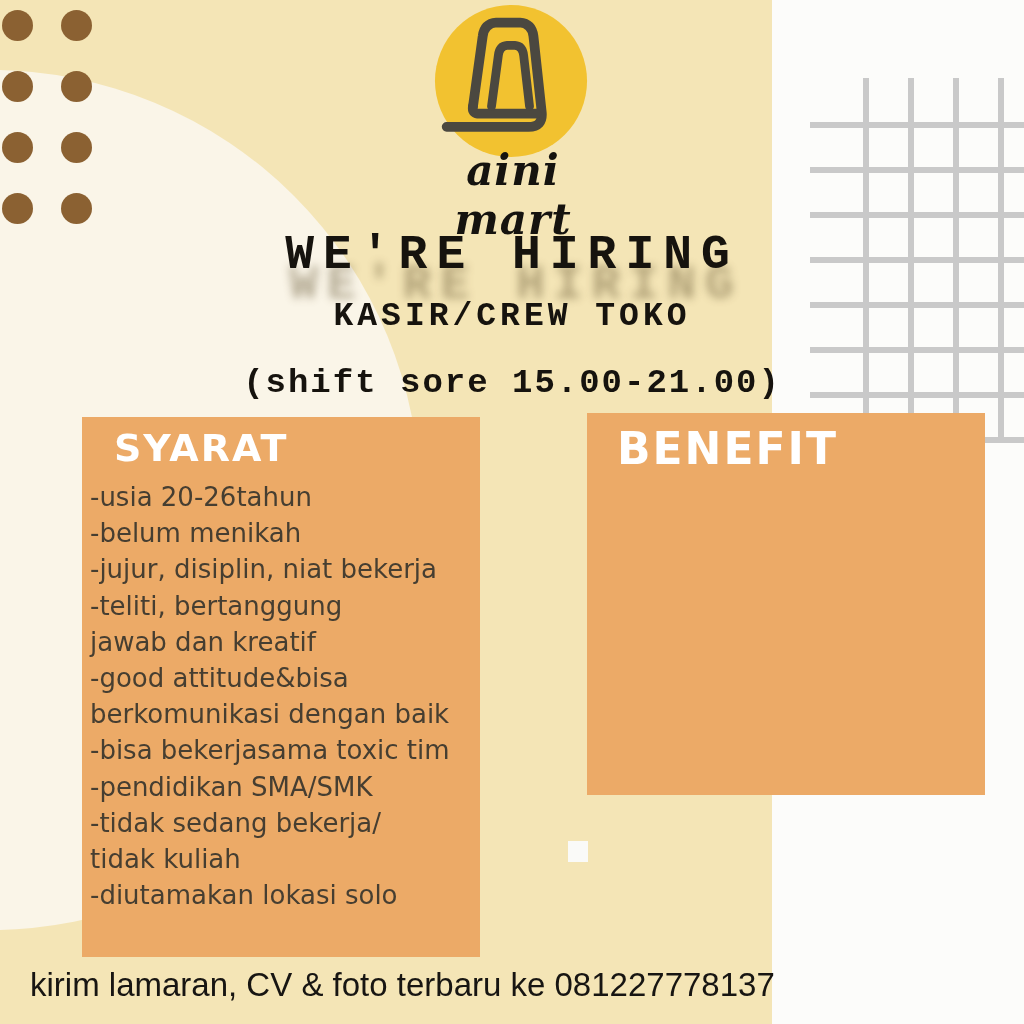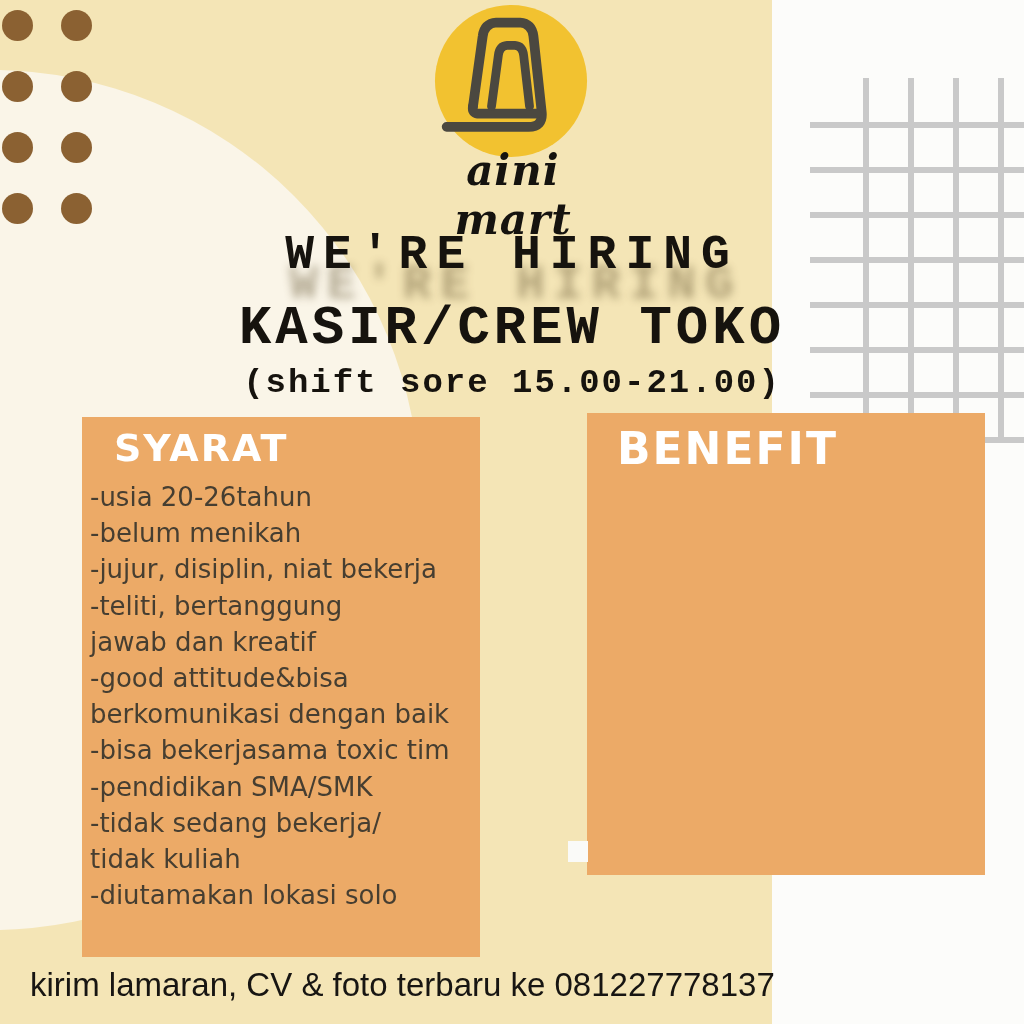"KASIR/CREW TOKO" .position-title { font-size: 54px -> 33px }
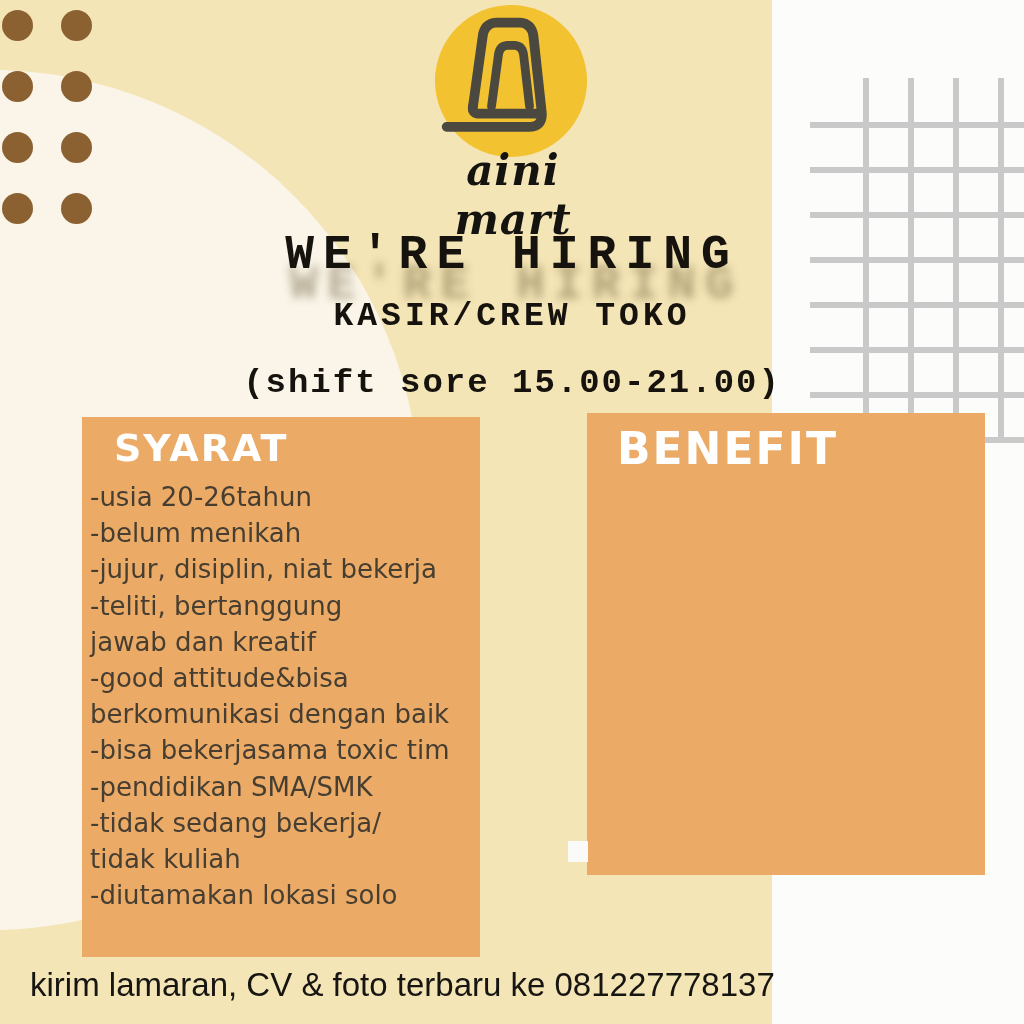"BENEFIT" .panel-benefit { height: 462px -> 382px }
